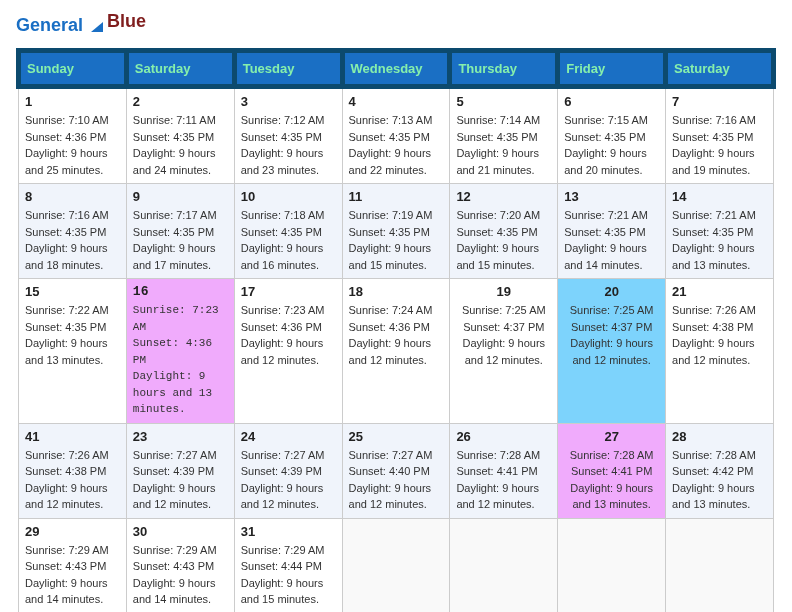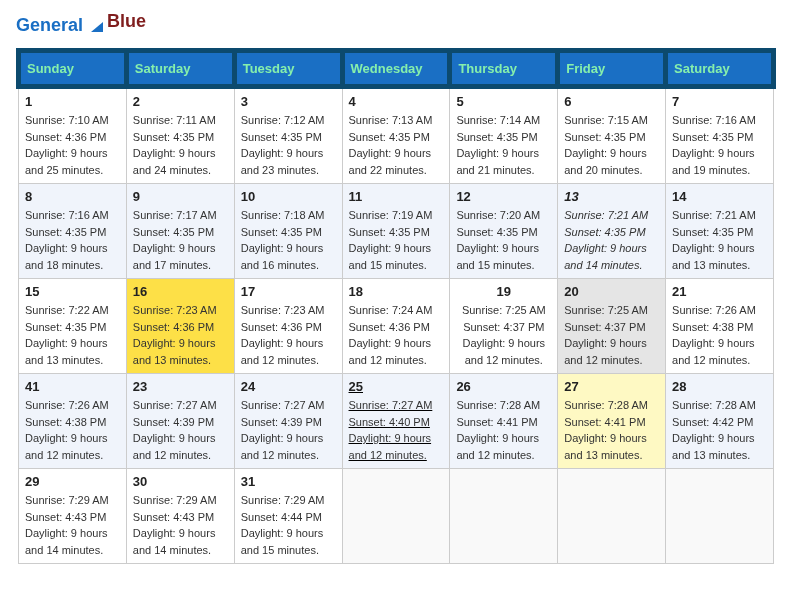"13" td { font-style: italic -> none }
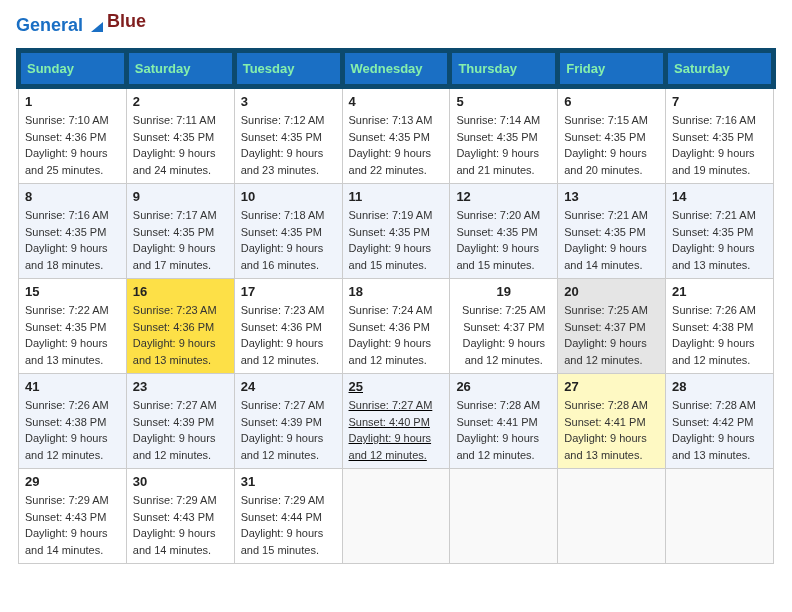"16" td { background: #fde047 -> #f0abfc; font-family: none -> Liberation Mono, monospace }
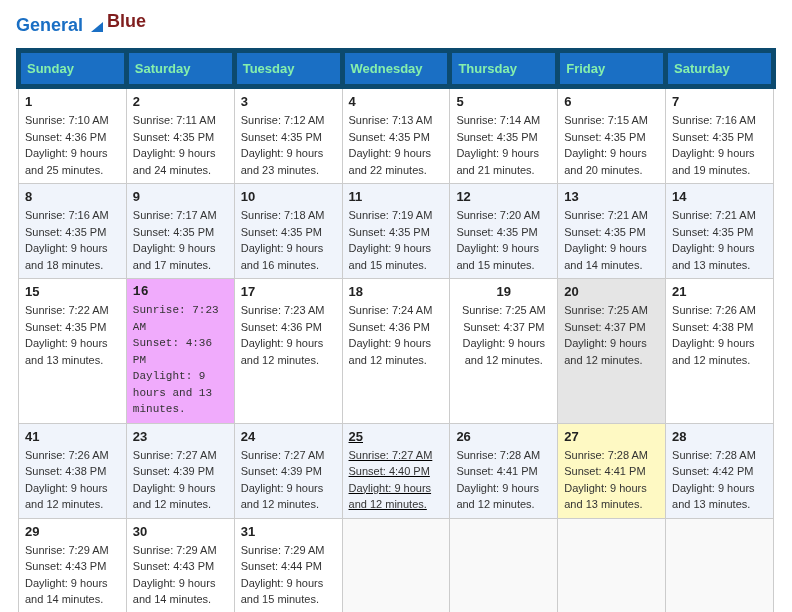"20" td { background: #e5e5e5 -> #7dd3fc; text-align: none -> center }
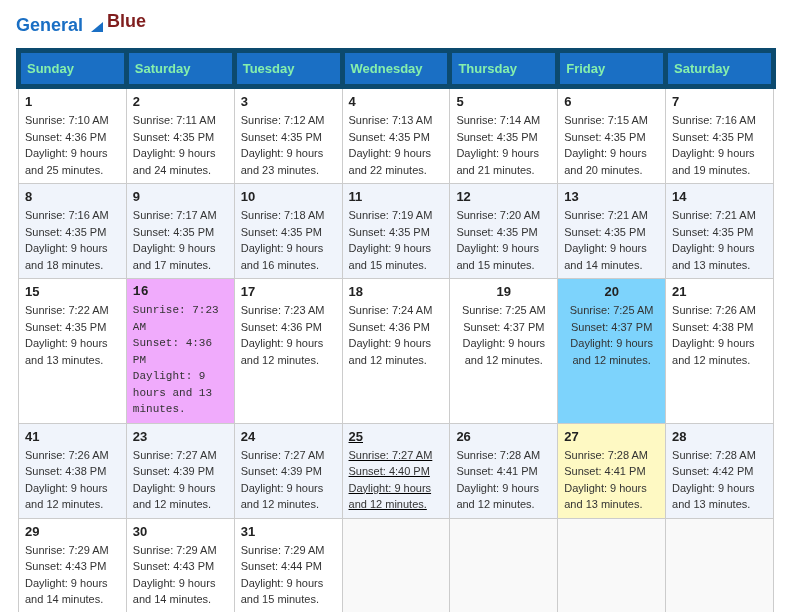"25" td { text-decoration: underline -> none }
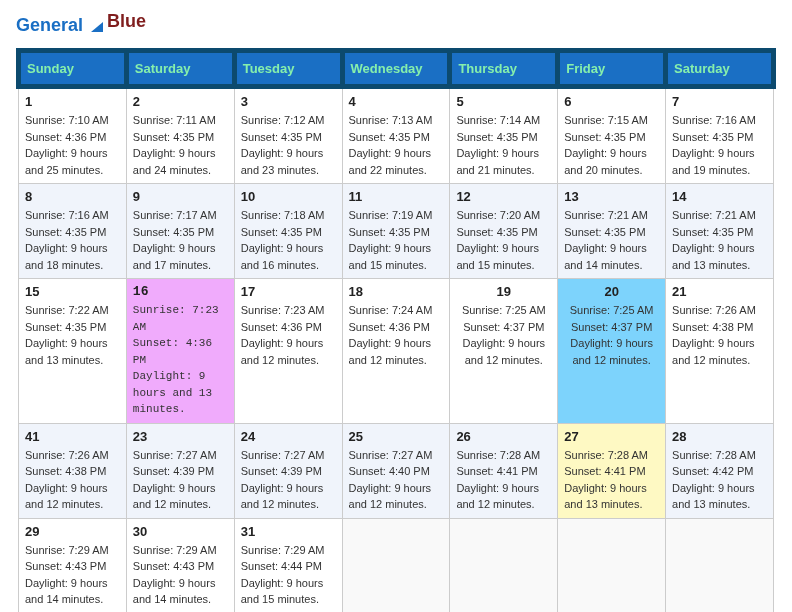"27" td { background: #fef9c3 -> #f0abfc; text-align: none -> center }
